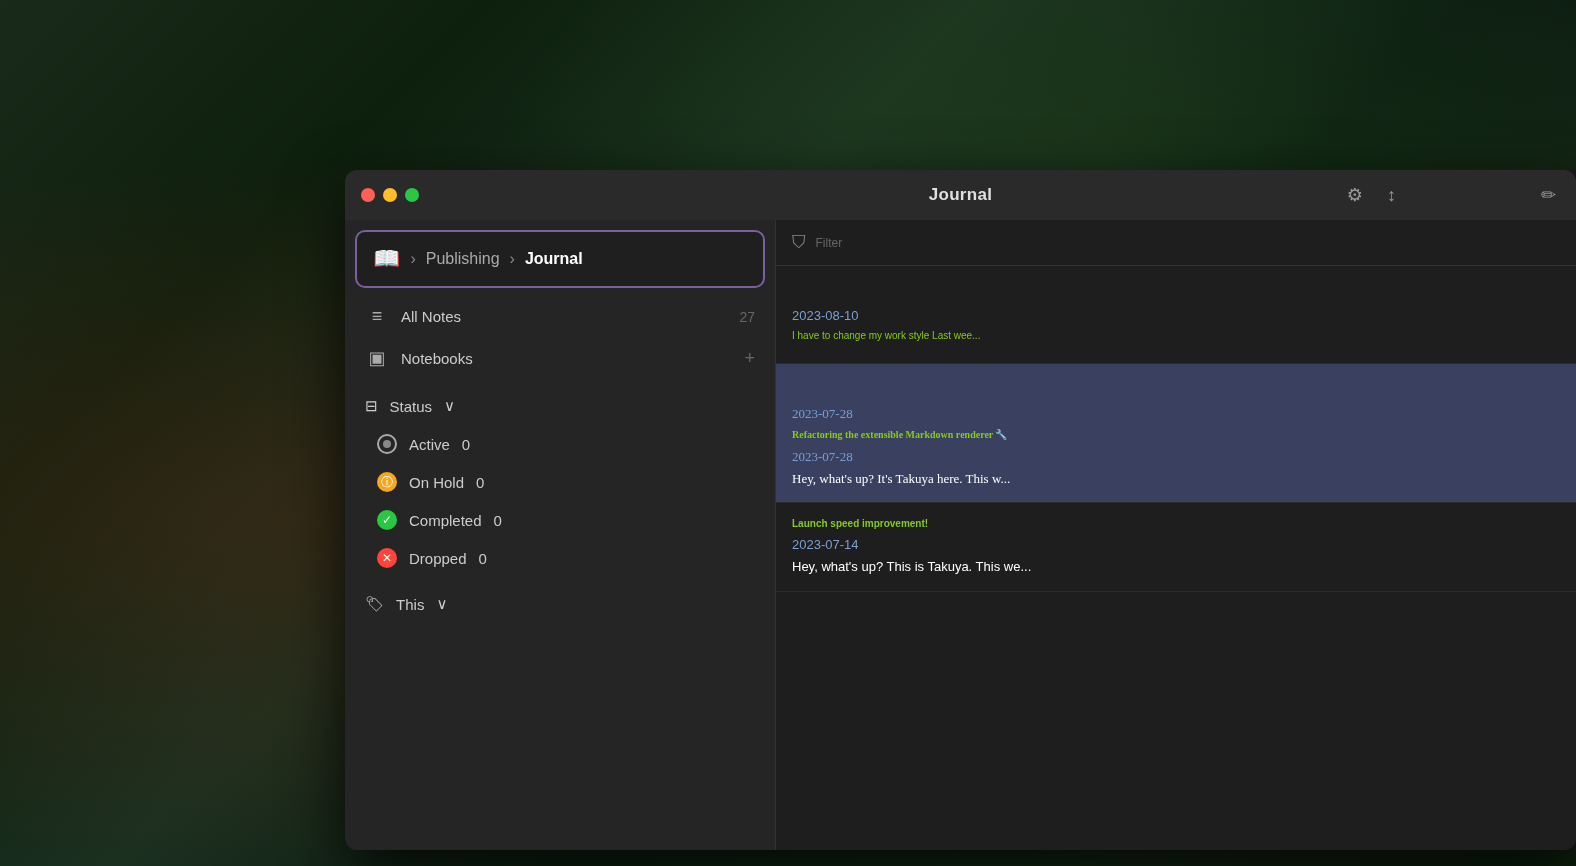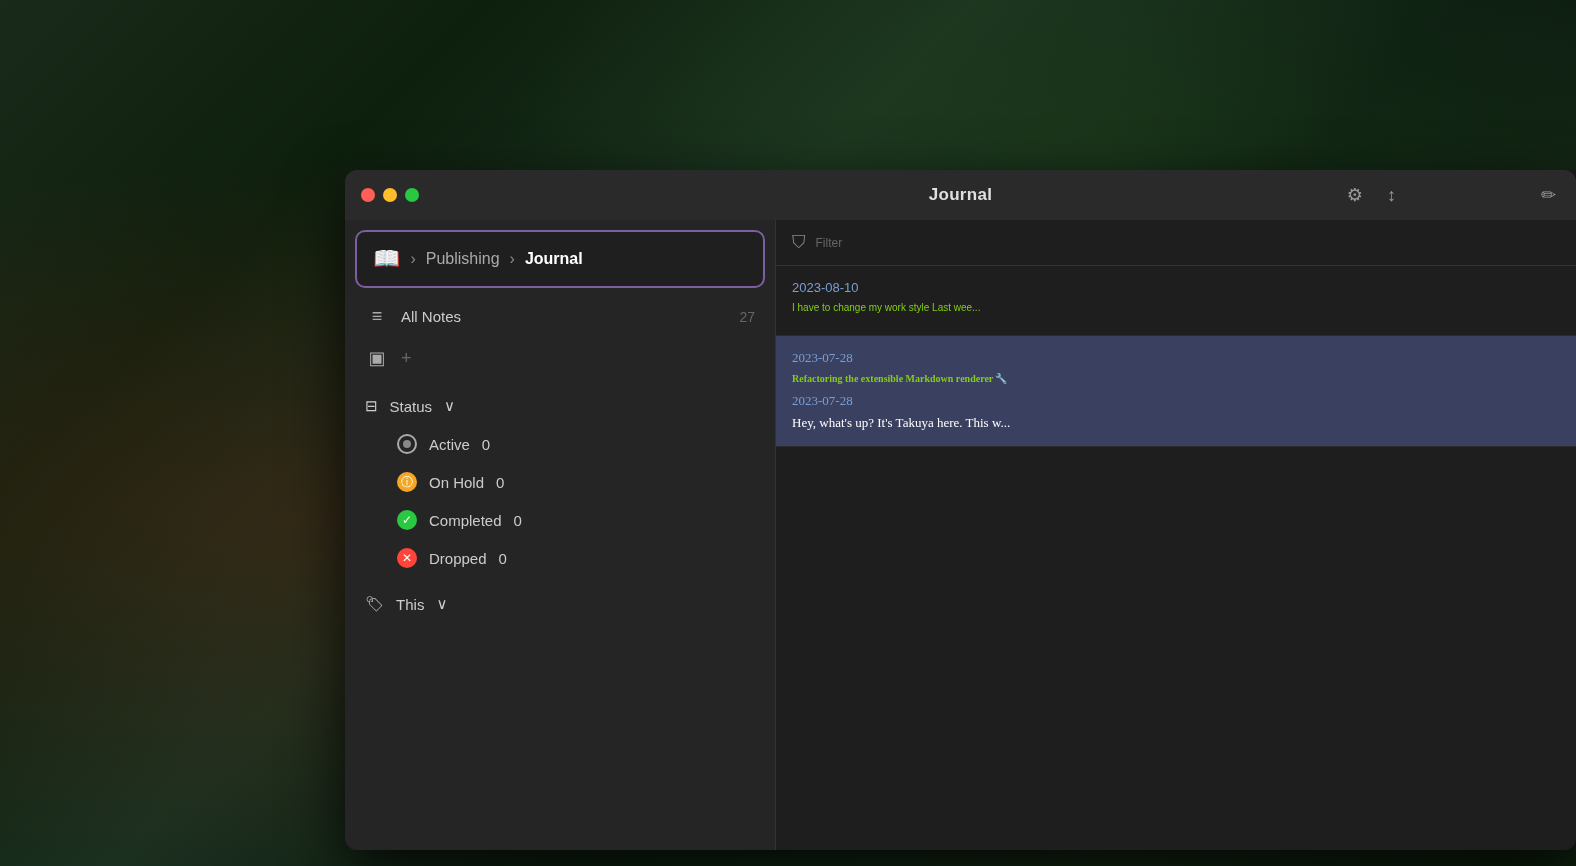"2023-08-10" .note-date { margin-top: none -> 28px }
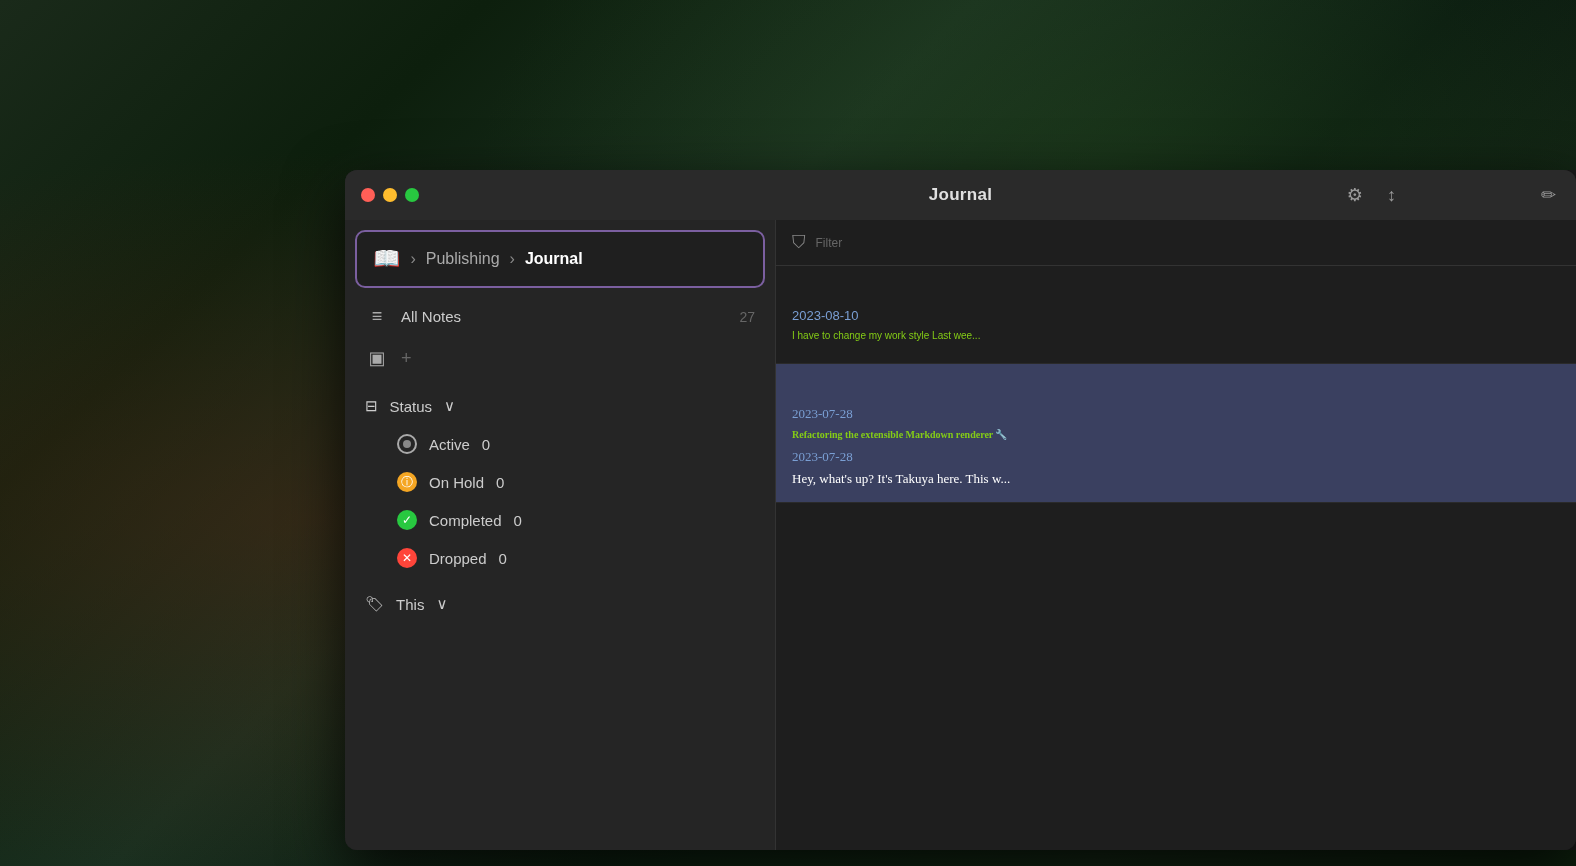"Notebooks" span.item-label { html: none -> <span>Notebooks</span> }
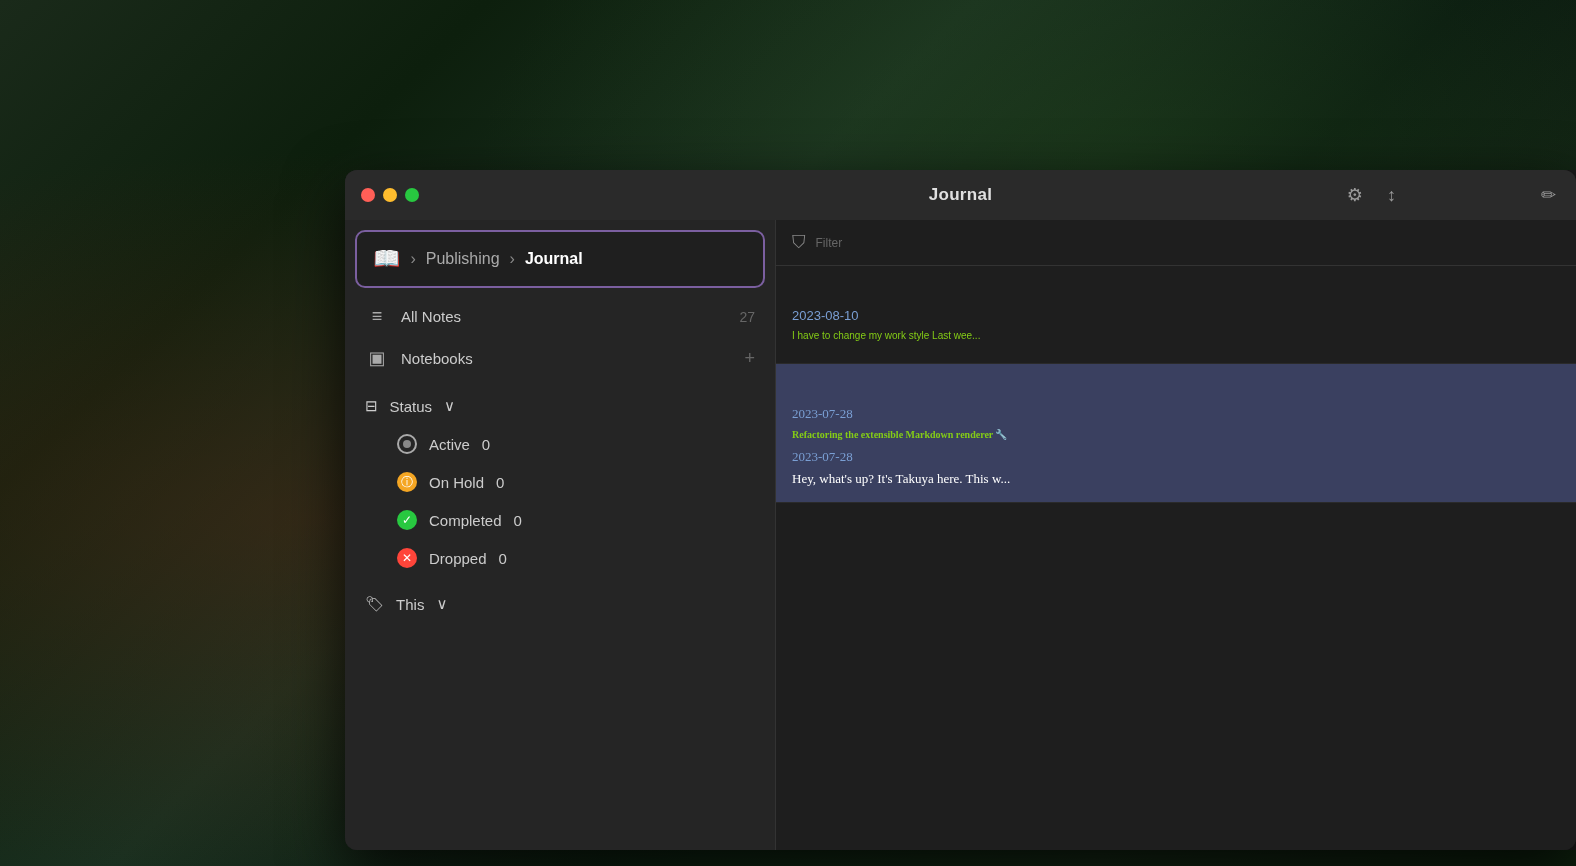"Active" .status-children { padding-left: 36px -> 16px }
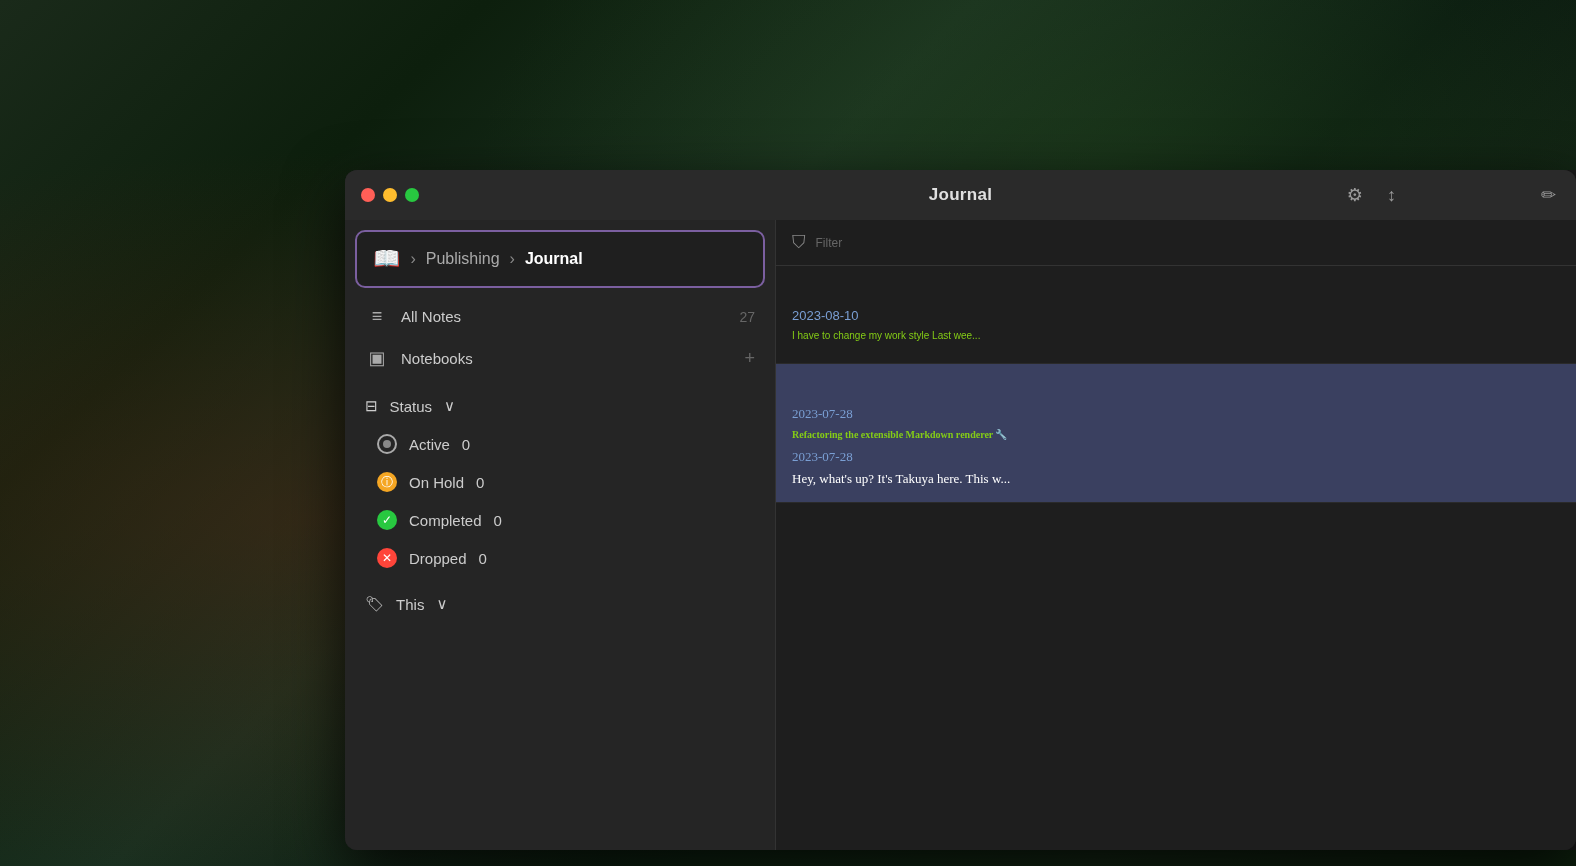"Launch speed improvement!" div.note-item { html: none -> <div> <div>Launch speed improvement!</div> <div>2023-07-14</div> <div>Hey, what's up? This is Takuya. This we...</div> </div> }
